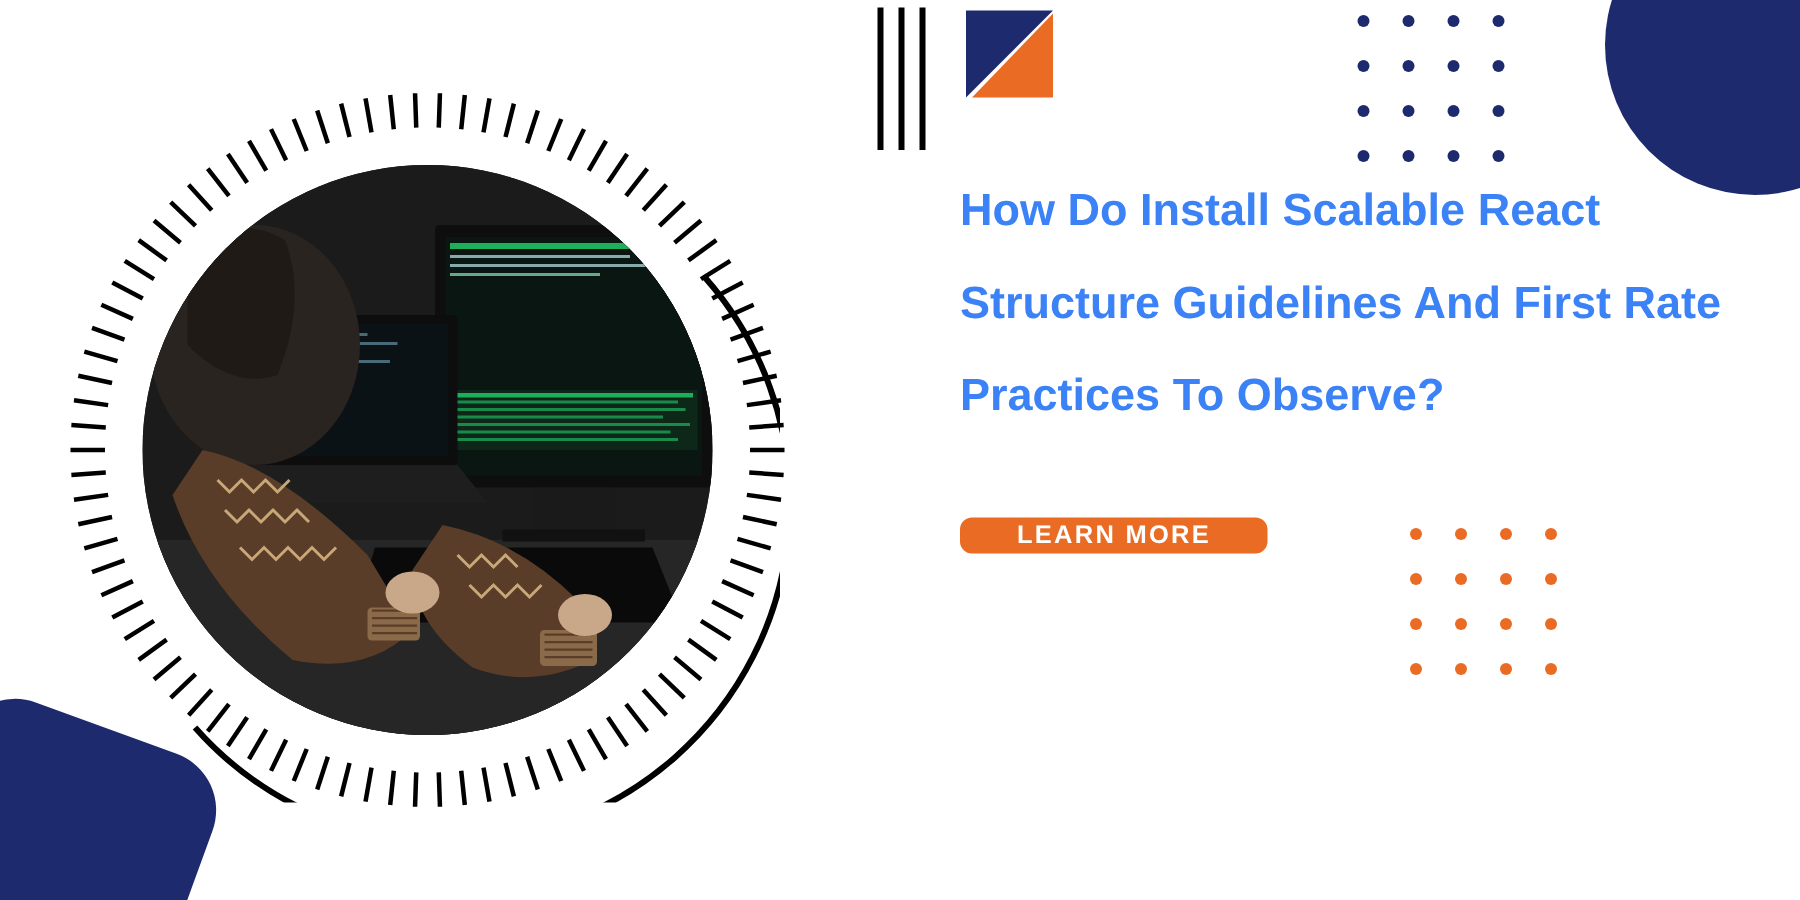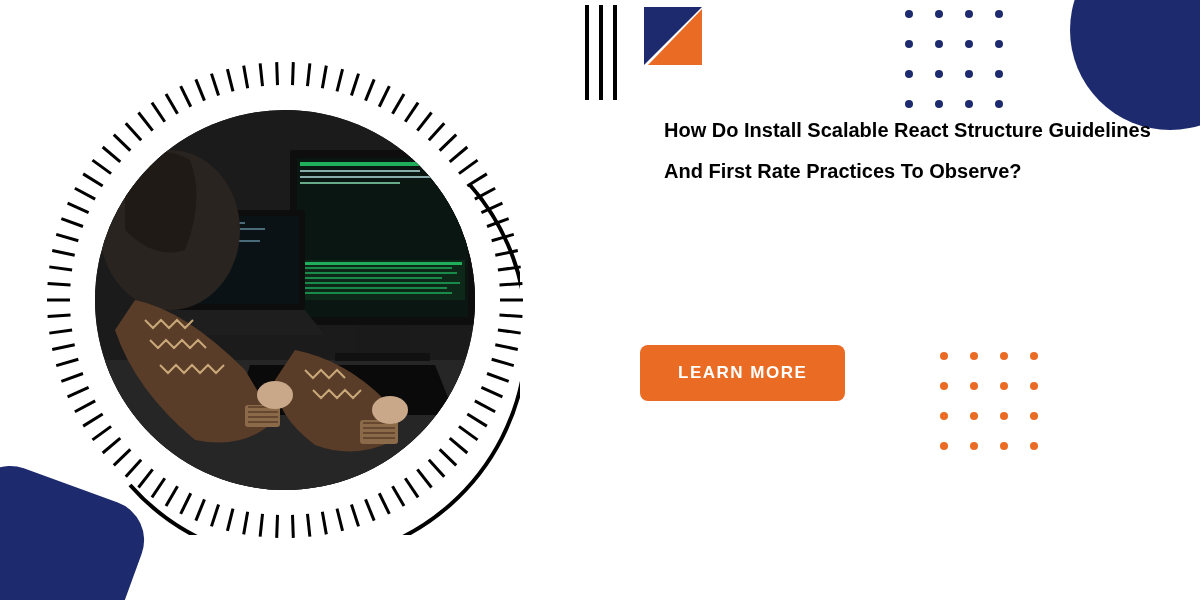"How Do Install Scalable React" .headline { color: #000000 -> #3b82f6; font-size: 20px -> 30px; left: 664px -> 640px }
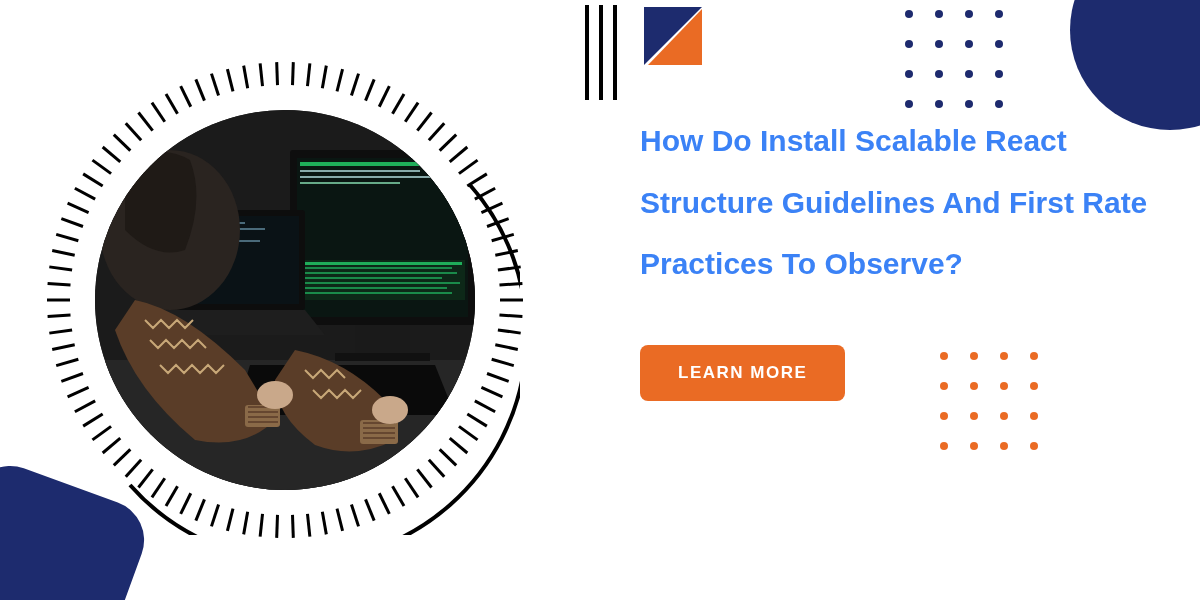"LEARN MORE" .cta { padding: 18px 38px -> 2px 38px }
